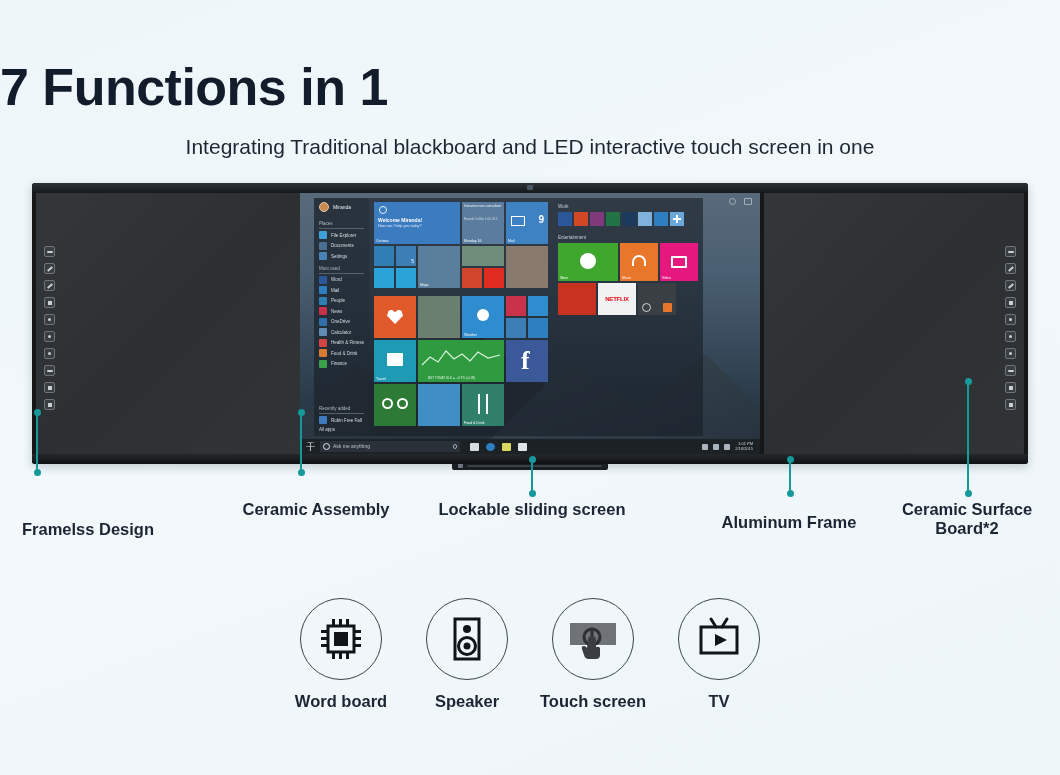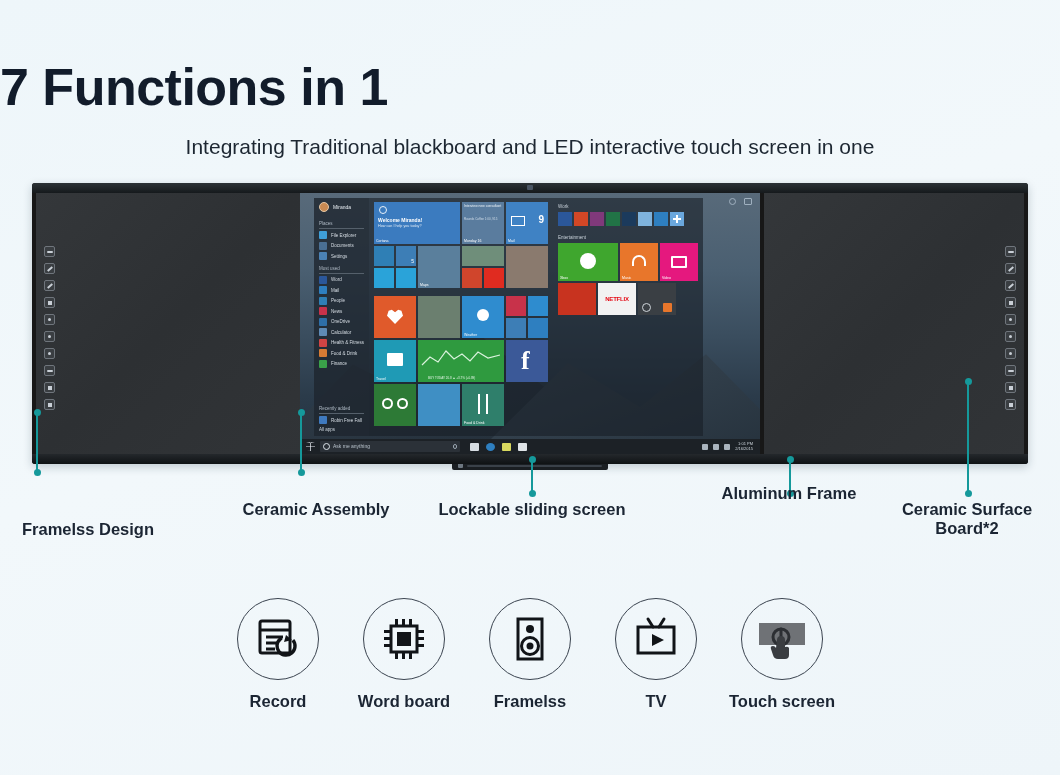"Aluminum Frame" div.co-label { top: 25px -> 54px }
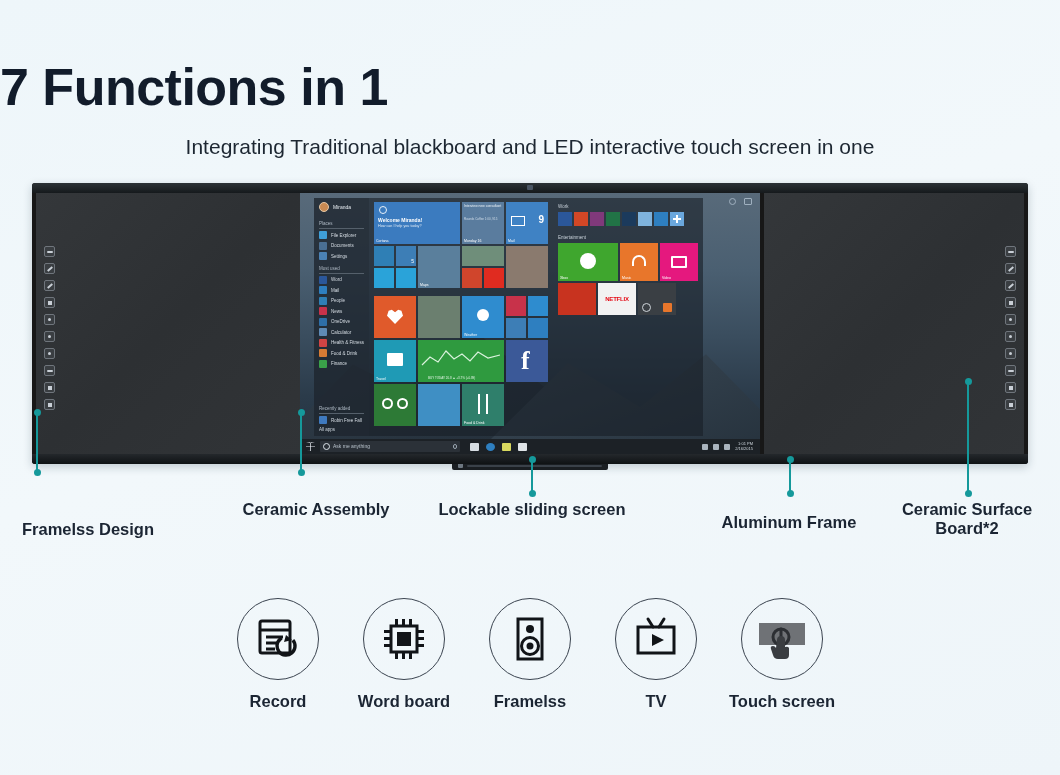"Record" div.feature { html: <div> <div> <svg> <g> <rect></rect> <line></line> <line></line> <line></line> <line></line> </g> <circle></circle> <polygon></polygon> </svg> </div> <div>Record</div> </div> -> none }
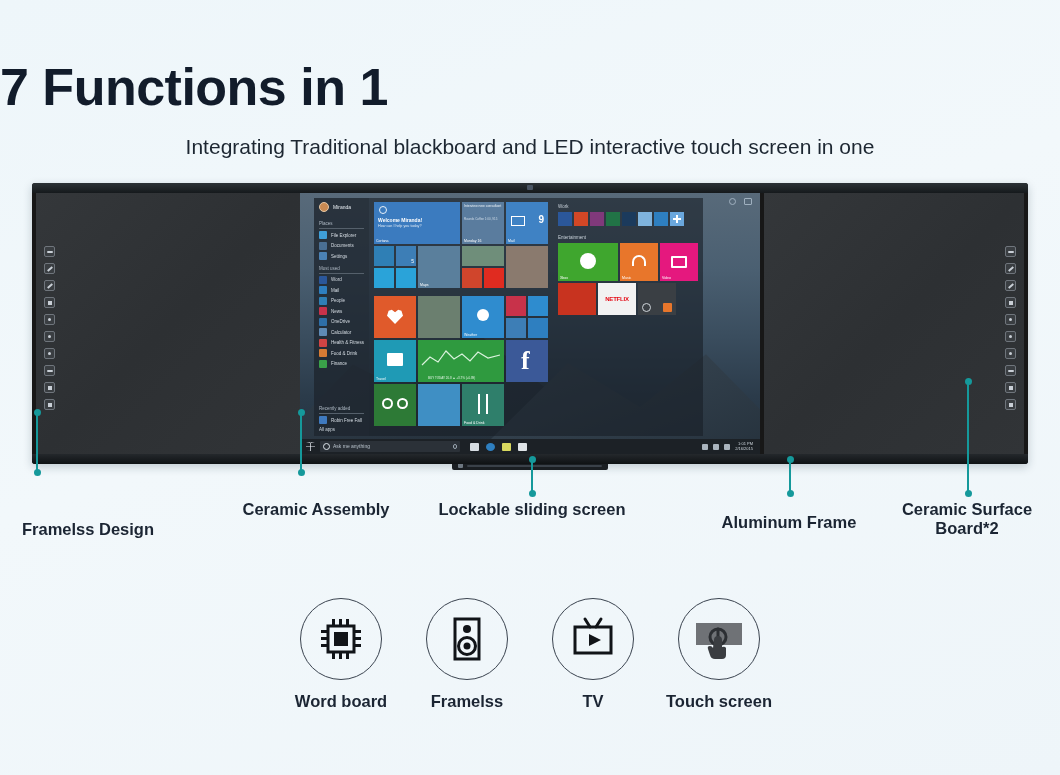"Framelss" div.flabel { text: Framelss -> Speaker }
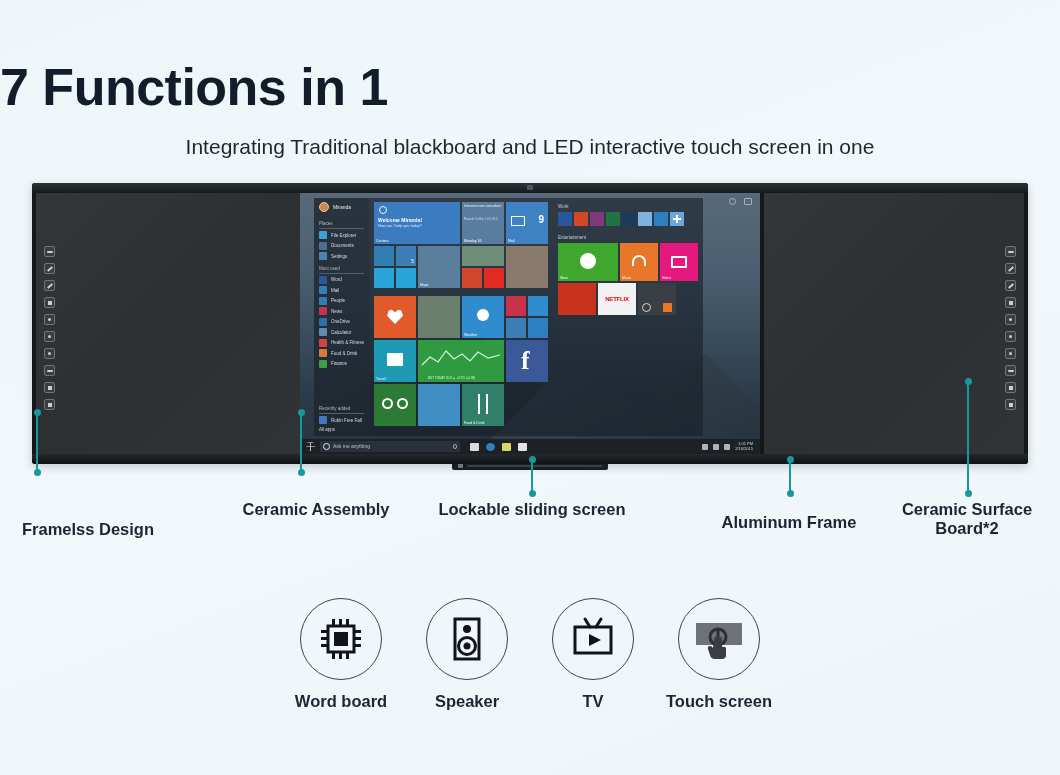"TV" div.feature { order: before "Touch screen" -> after "Touch screen" }
